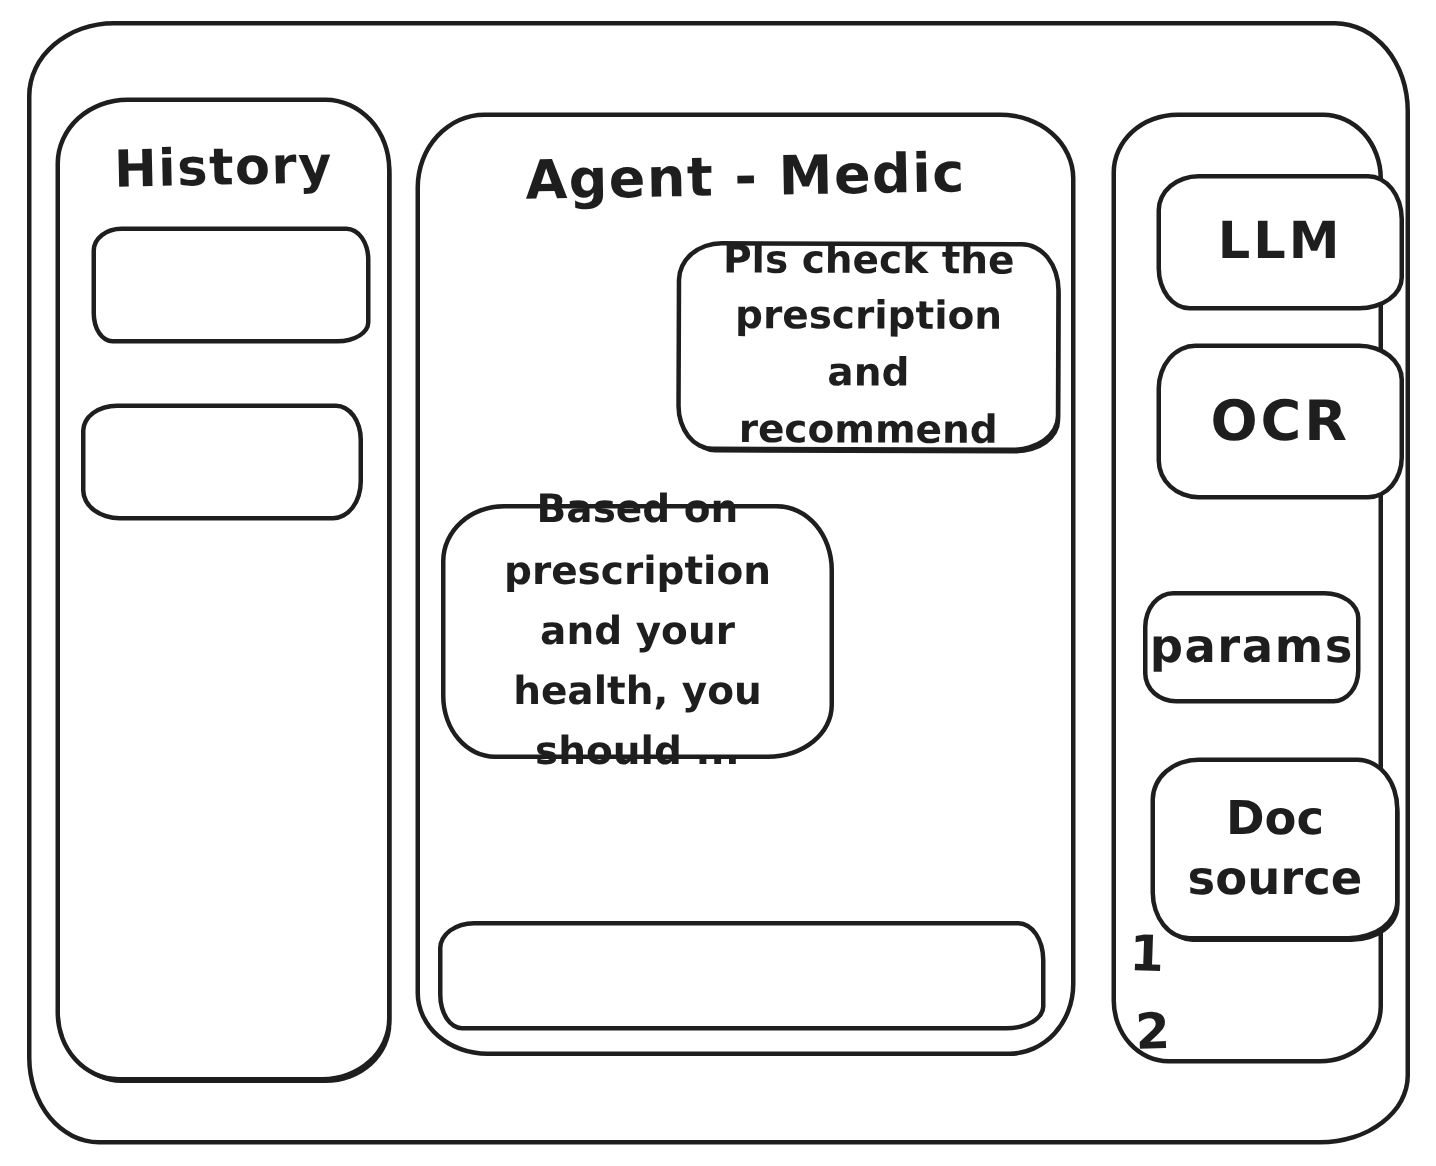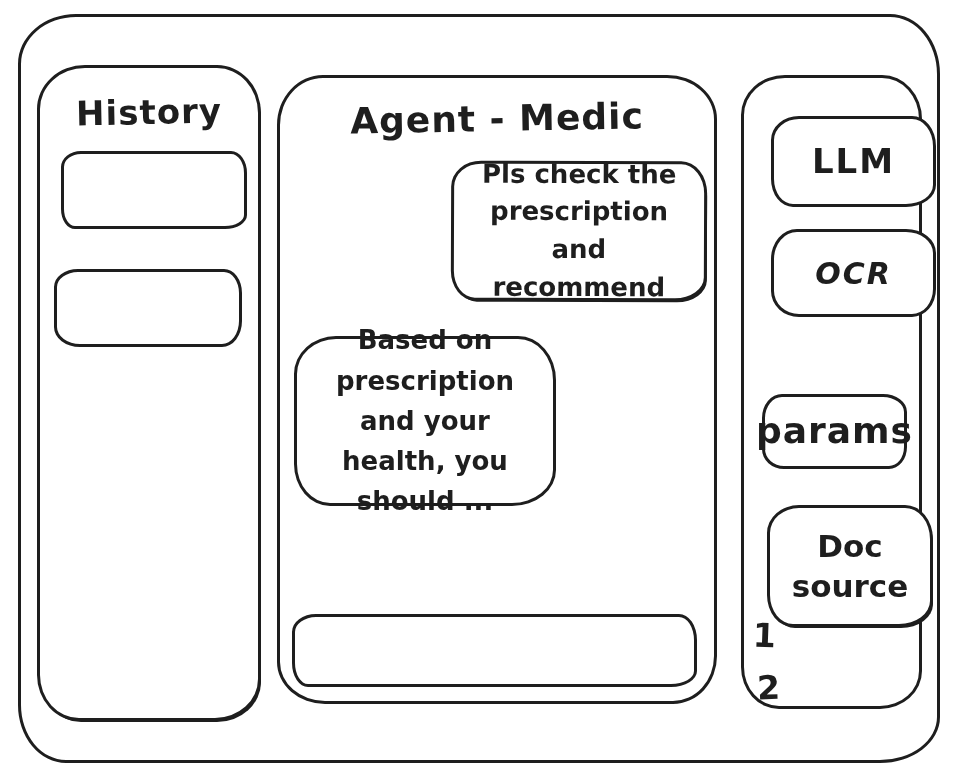"OCR" .tool-btn.ocr { font-size: 30px -> 37px; font-style: italic -> none; height: 88px -> 104px }
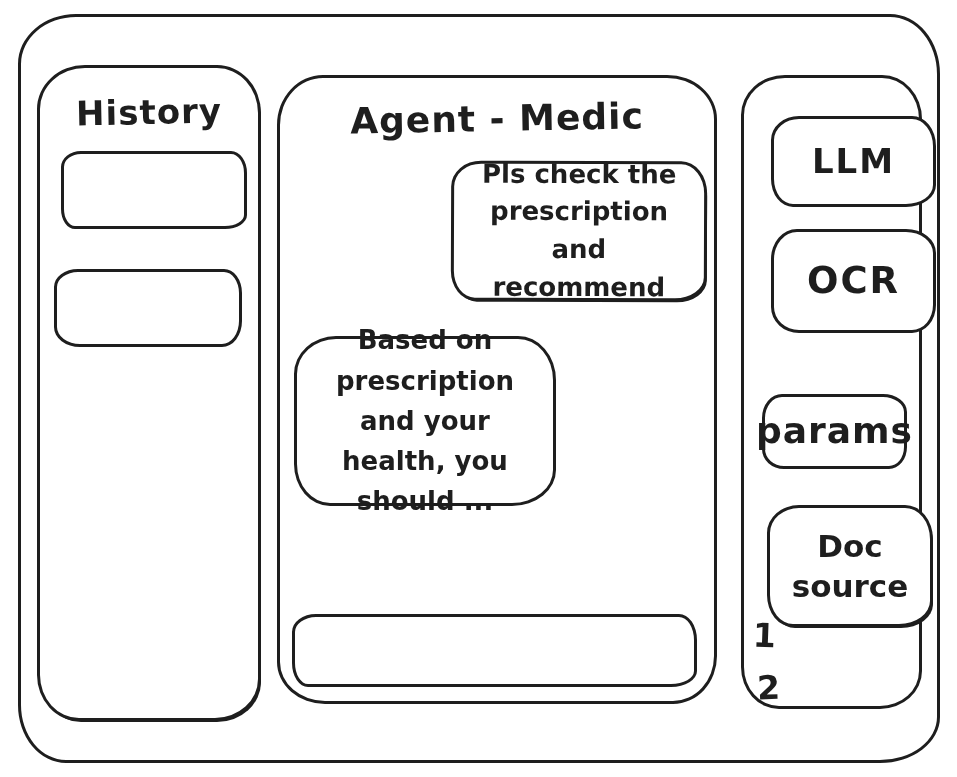"params" .tool-btn.params { font-size: 36px -> 31px }
